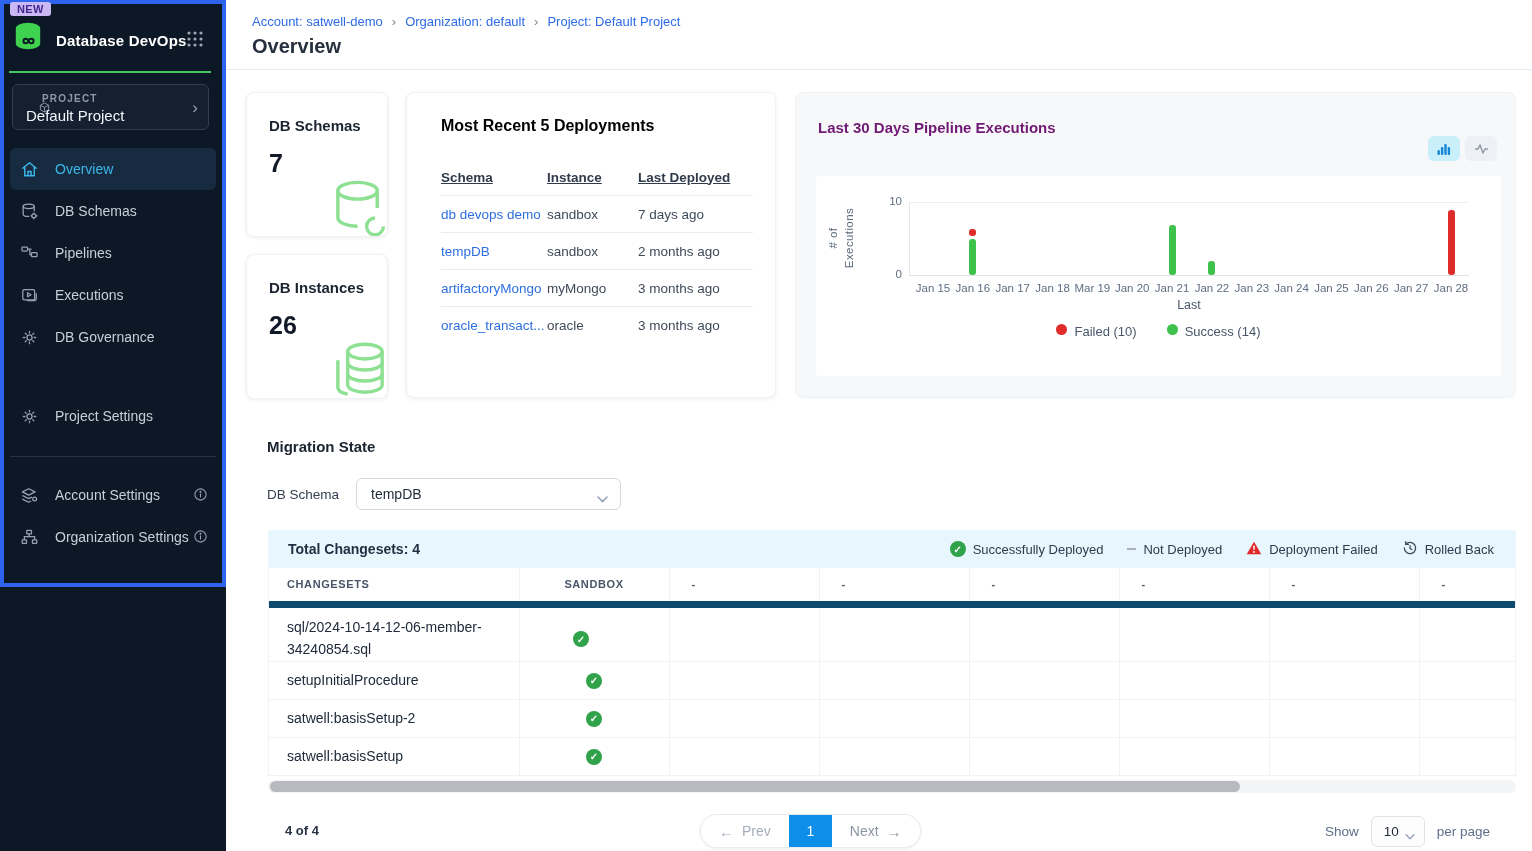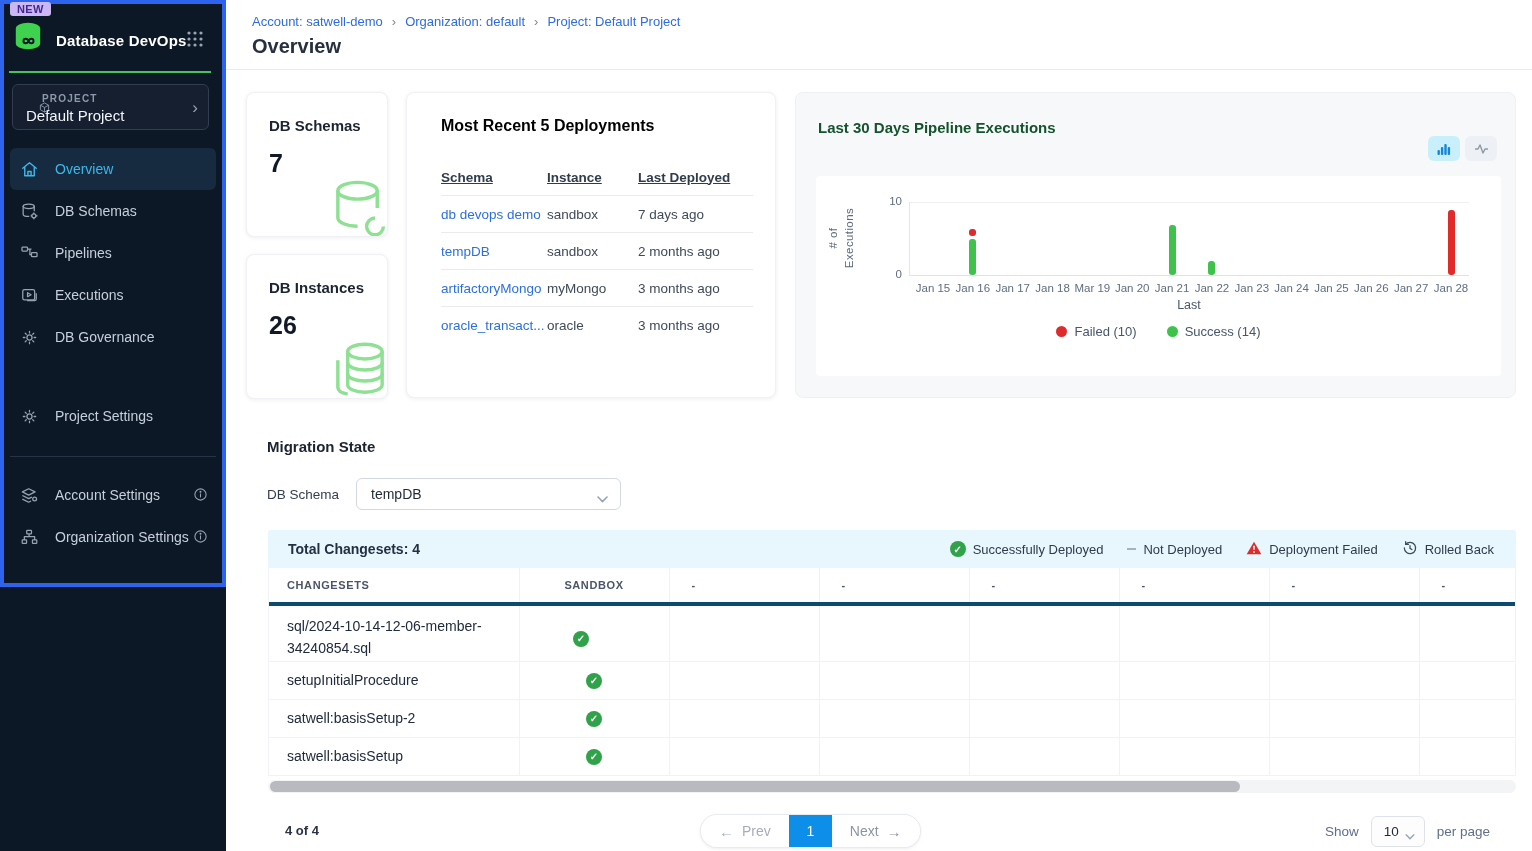"Last 30 Days Pipeline Executions" .chart-title { color: #14532d -> #701a75 }
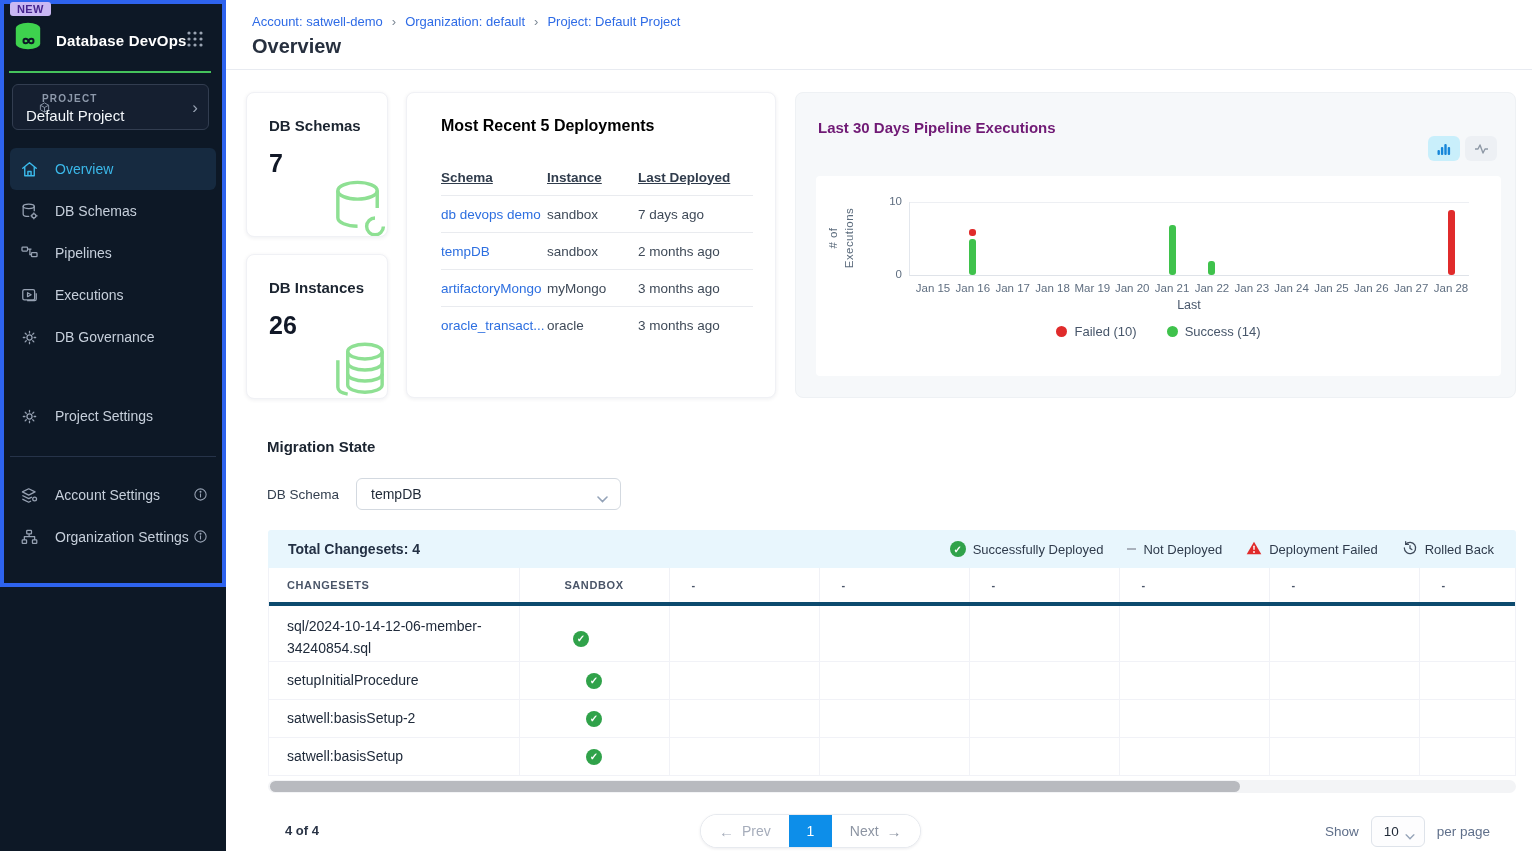"Failed (10)" .legend-item { align-items: center -> flex-start }
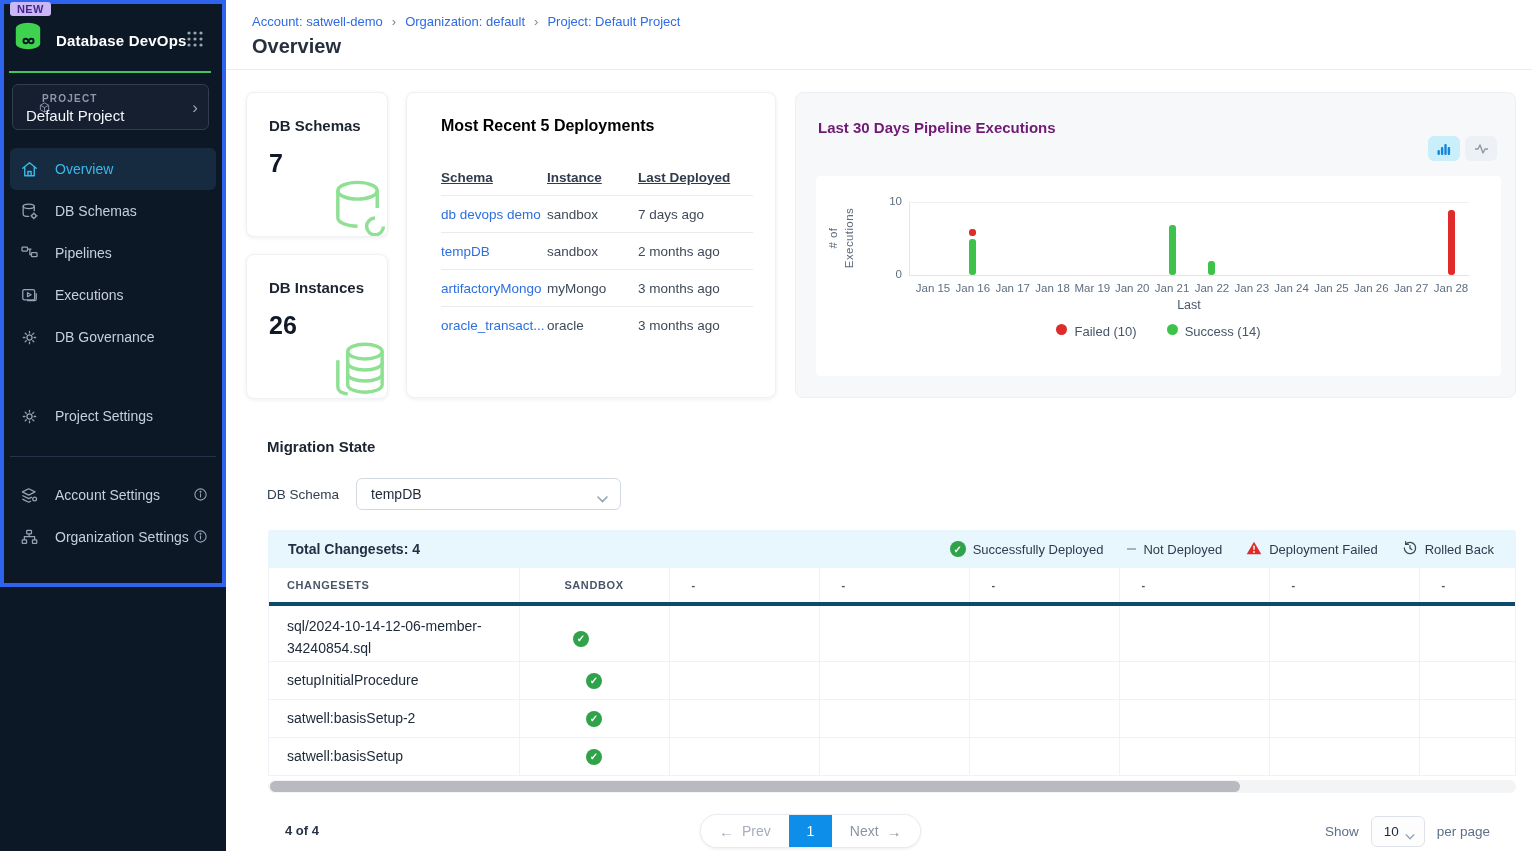"CHANGESETS" table.cs th { border-bottom: 4px solid #0c4a6e -> 7px solid #0c4a6e }
